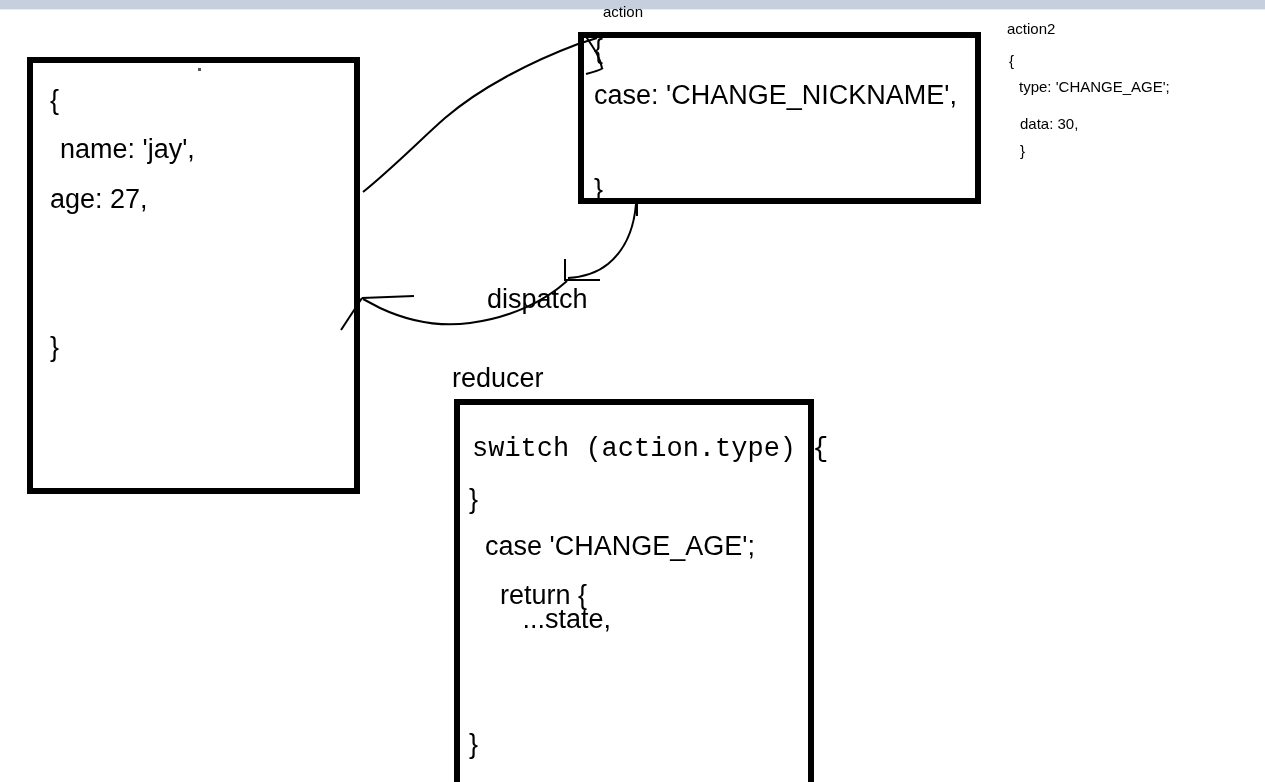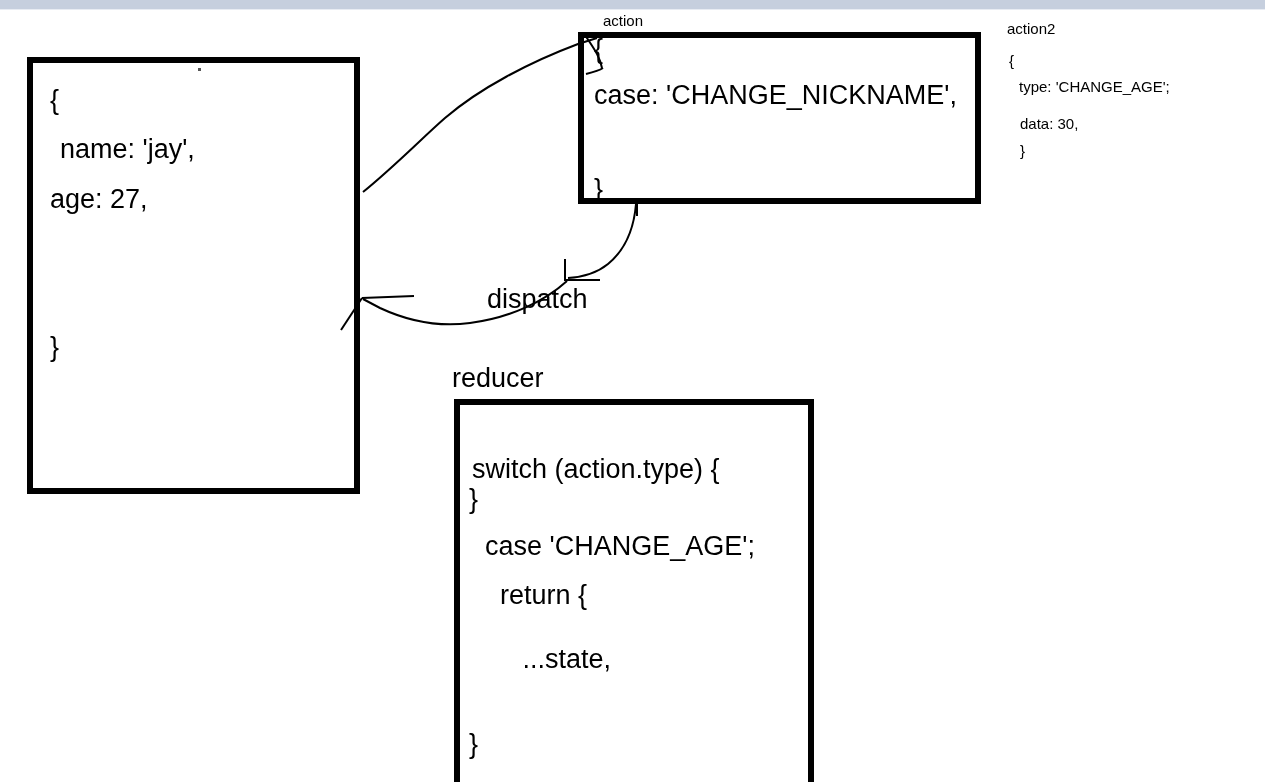"action" div.label { top: 13px -> 4px }
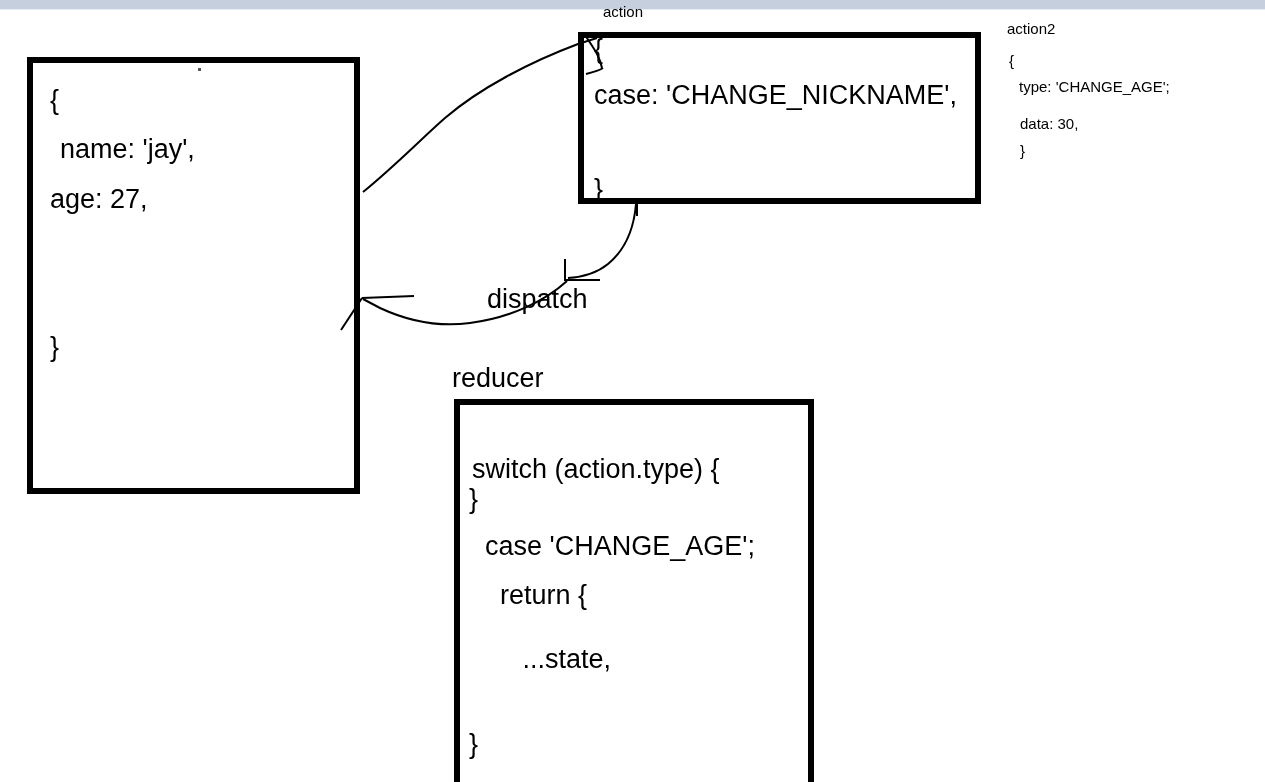"switch (action.type) {" div.code-line { font-family: none -> Liberation Mono, monospace; top: 456px -> 436px }
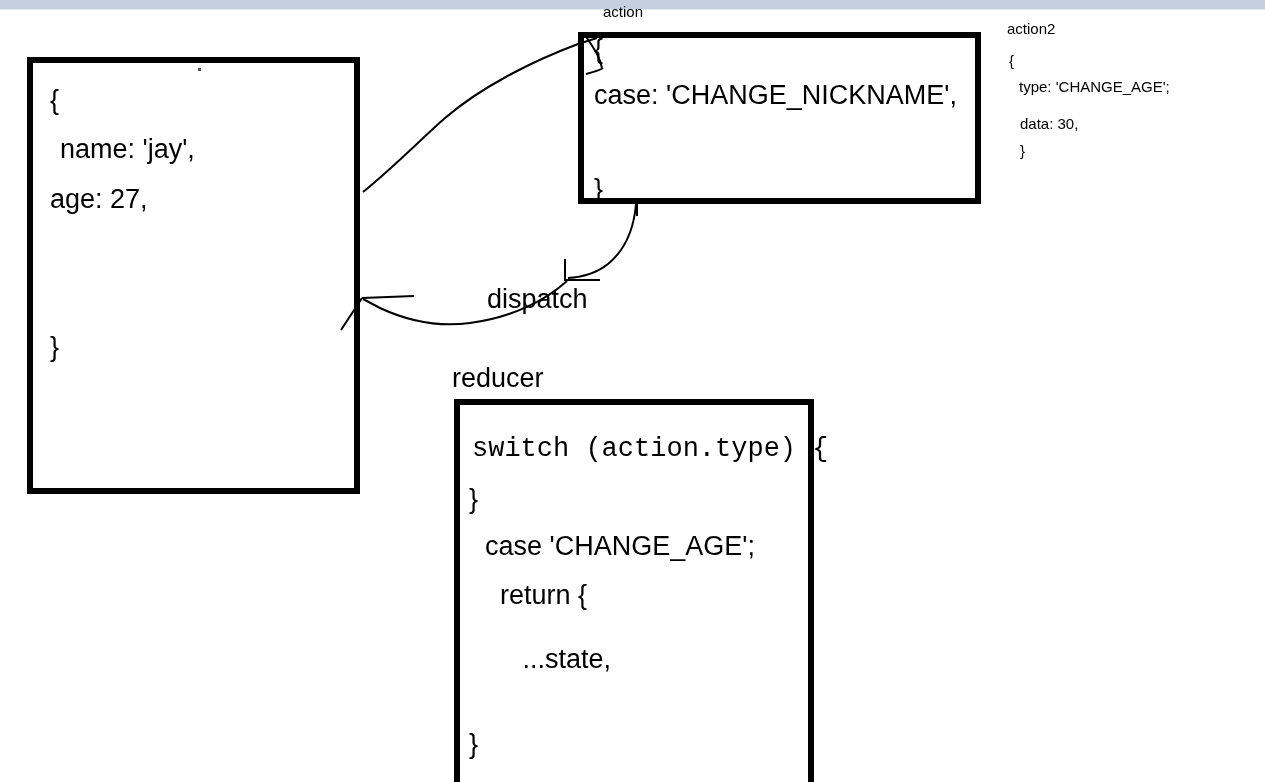"...state," div.code-line { top: 646px -> 606px }
